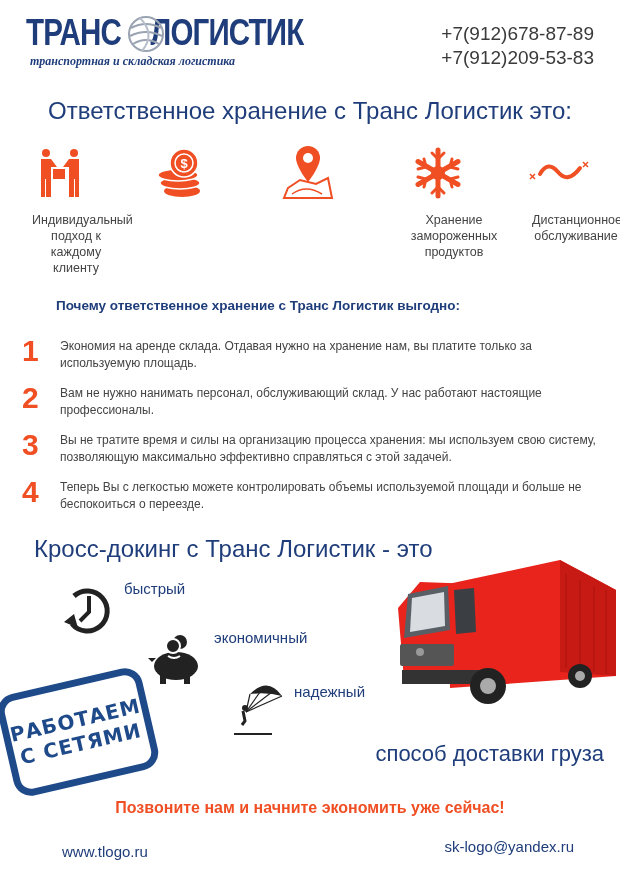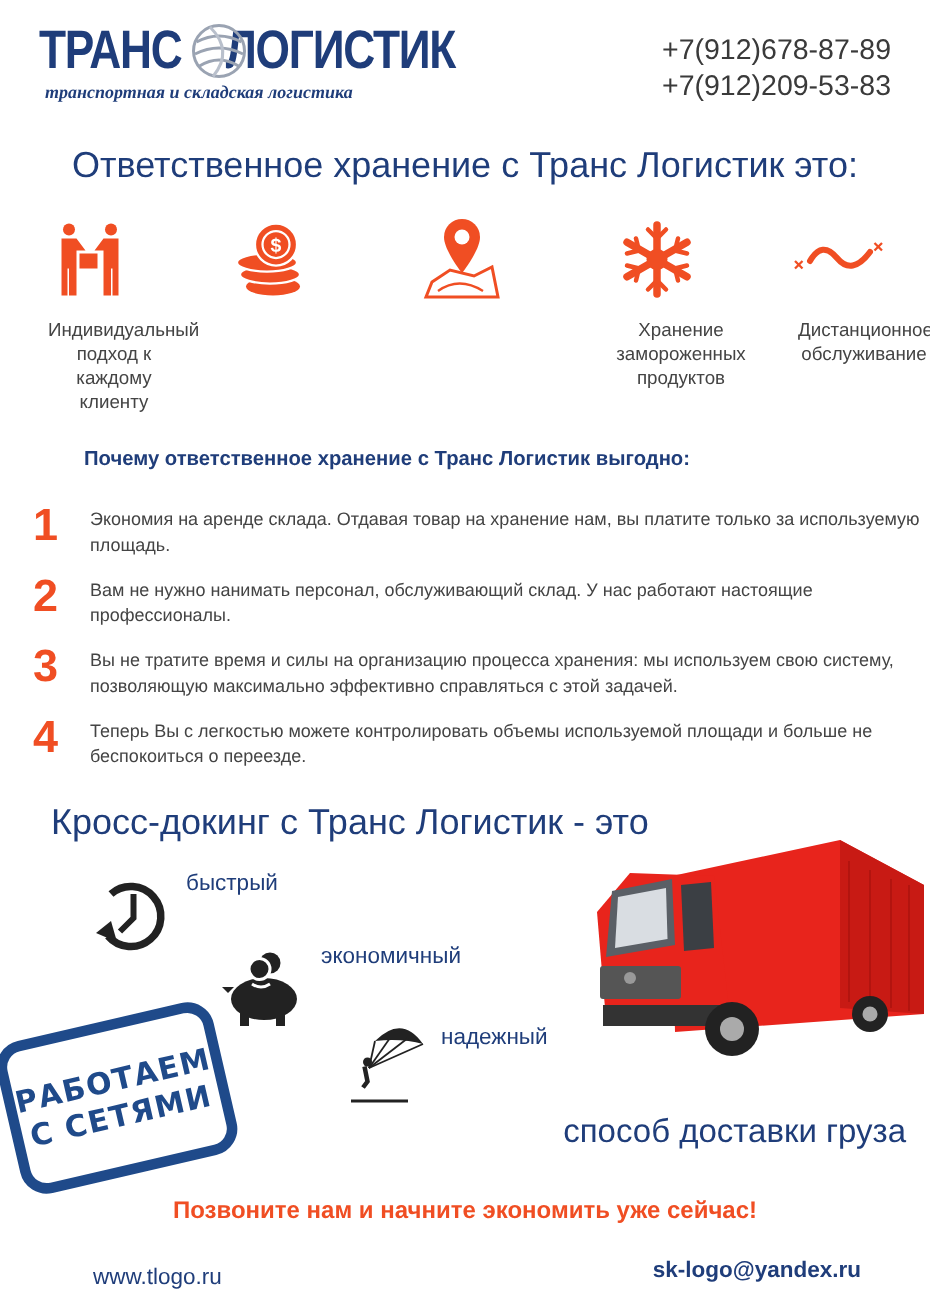"Экономия на аренде склада. Отдавая" div.txt { text: товар -> нужно }
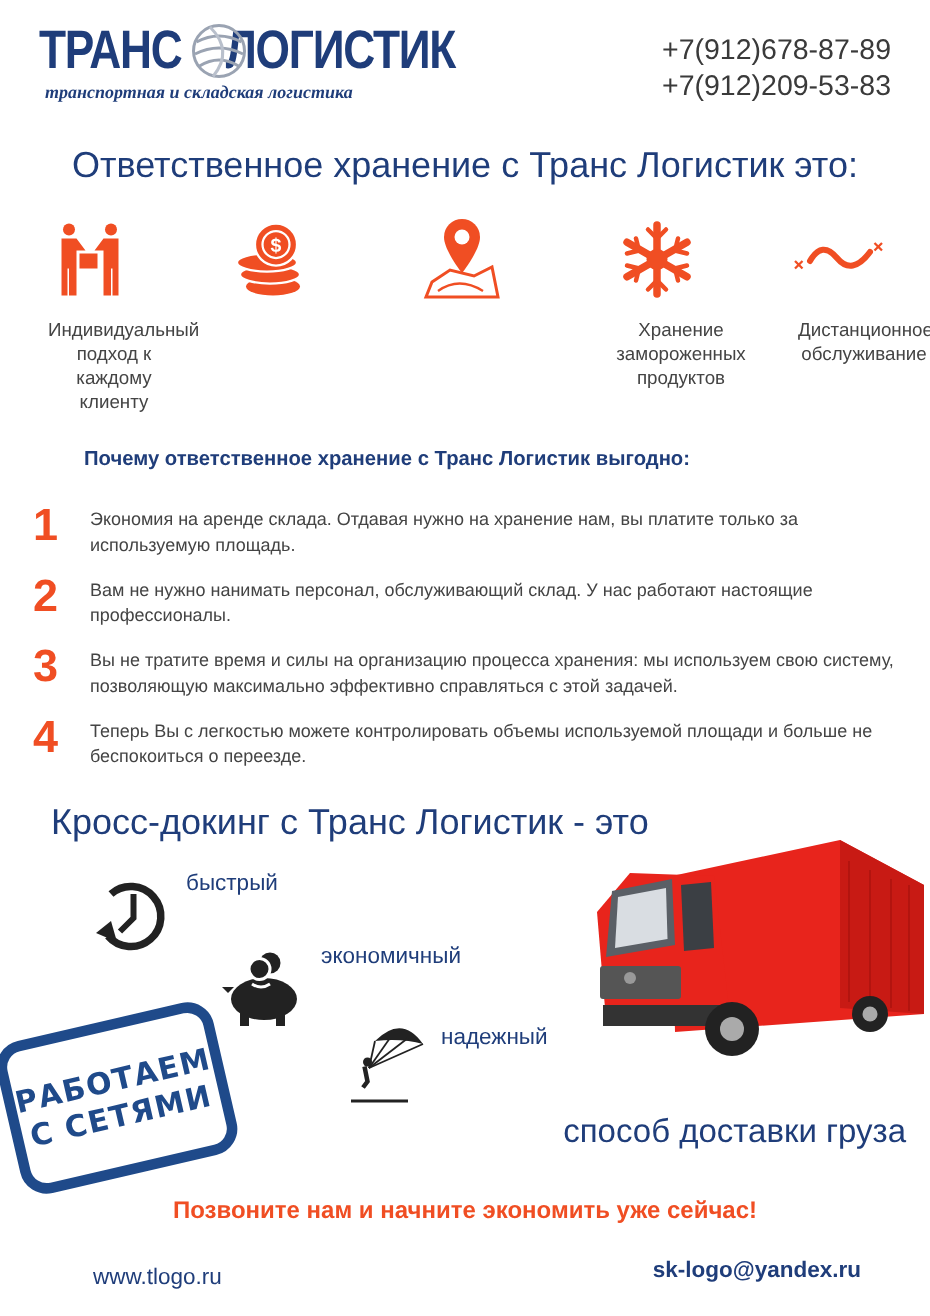"sk-logo@yandex.ru" .email { font-weight: bold -> none }
